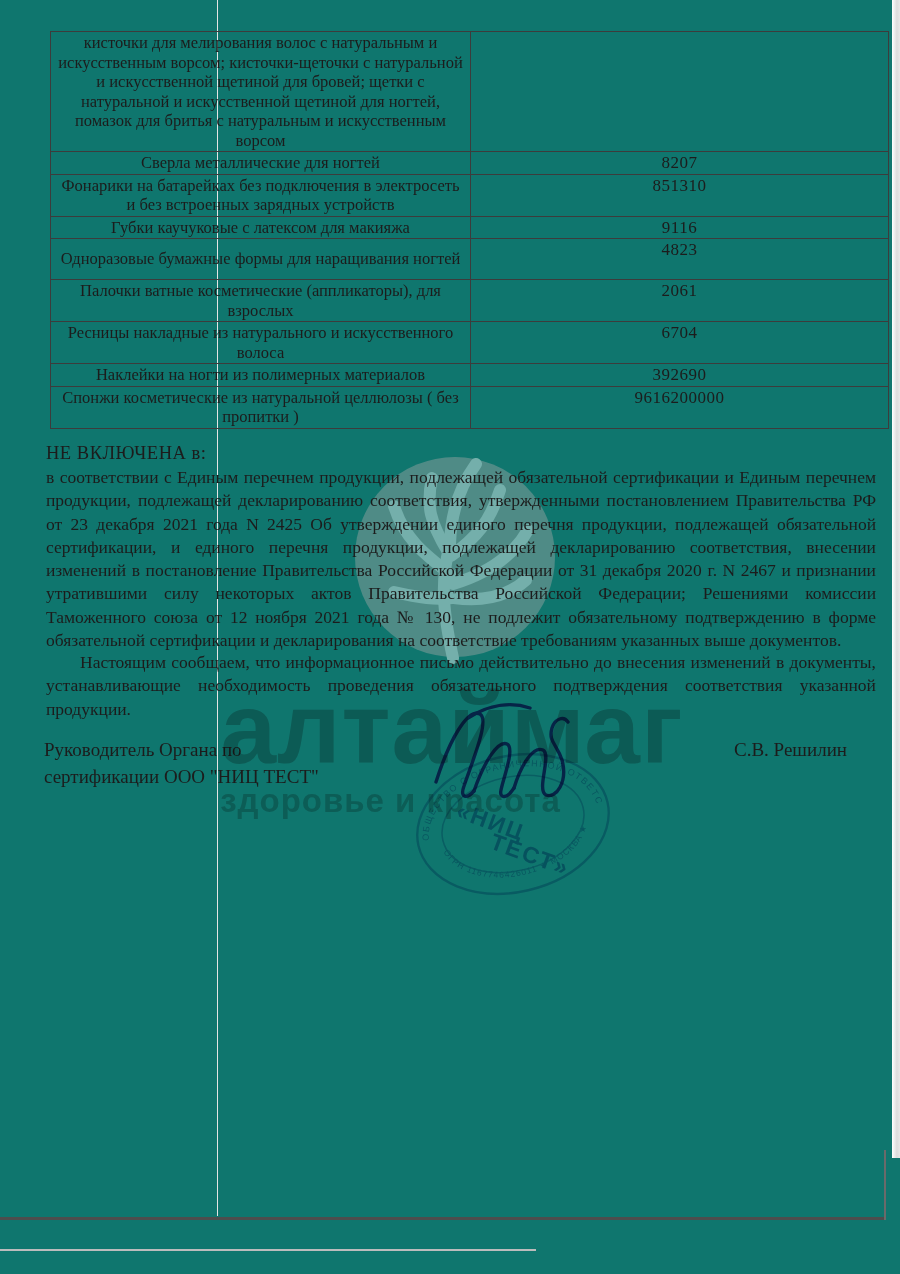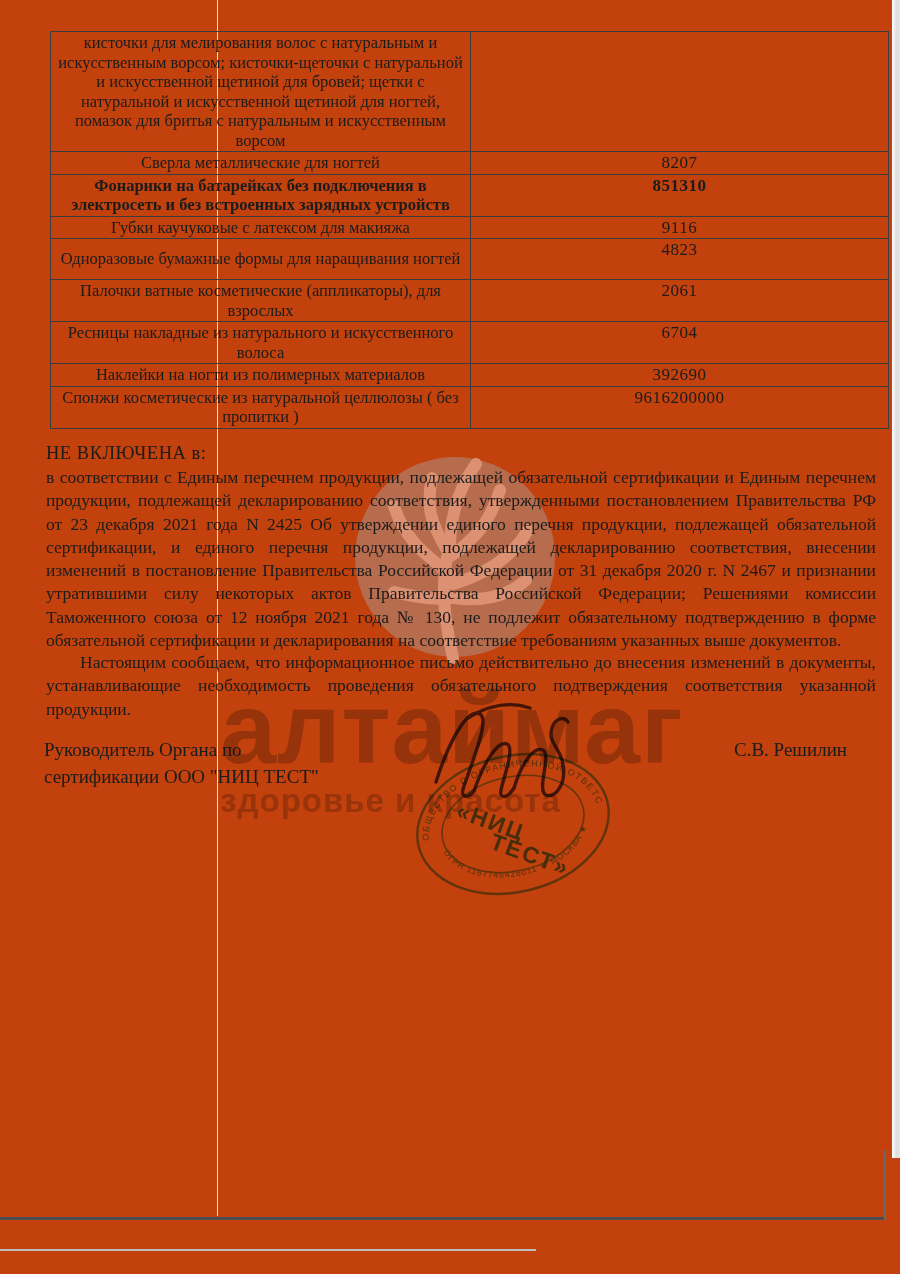"кисточки для мелирования волос с" .page { background: #c2410c -> #0f766e }
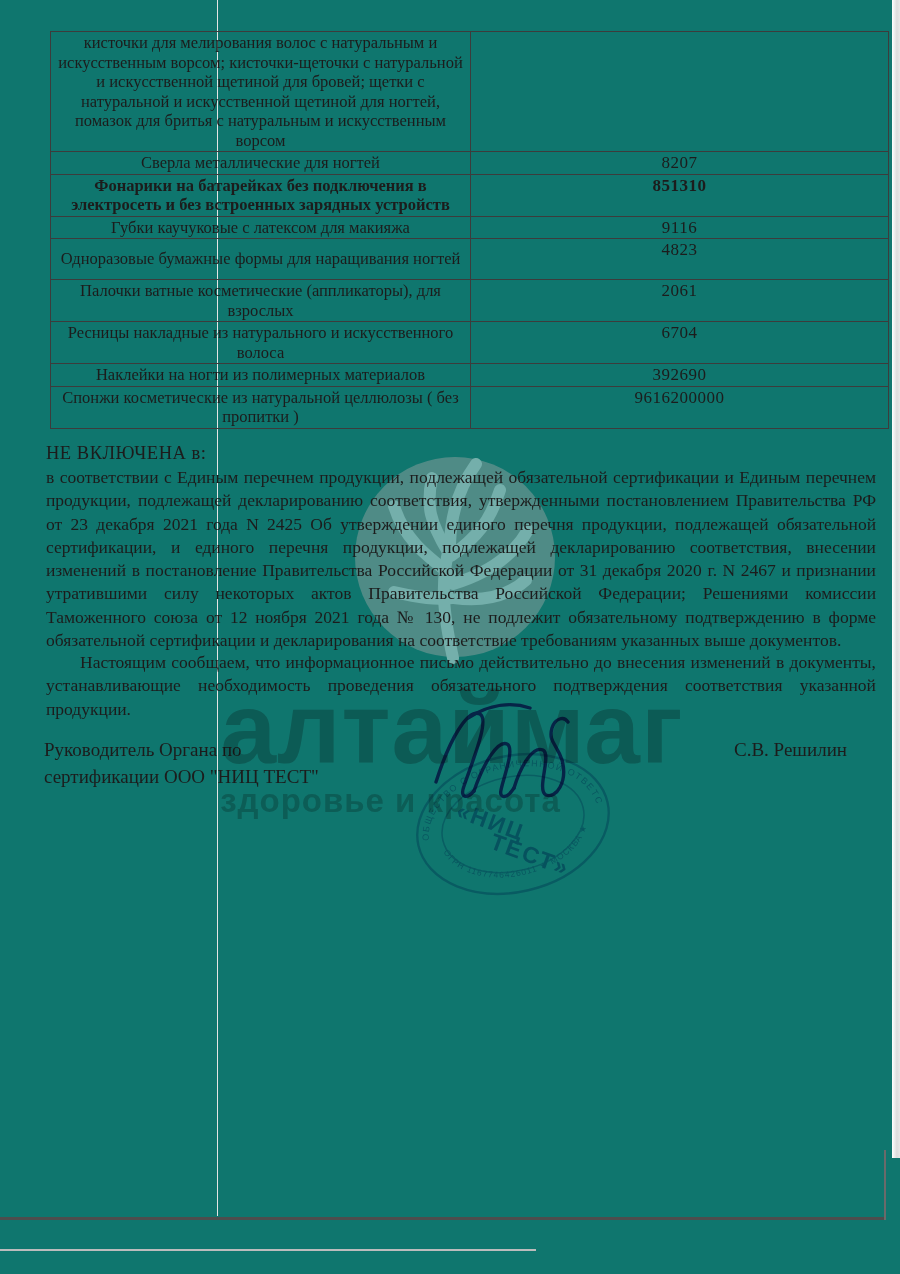"Фонарики на батарейках без подключения" tr.r3 { font-weight: bold -> none }
